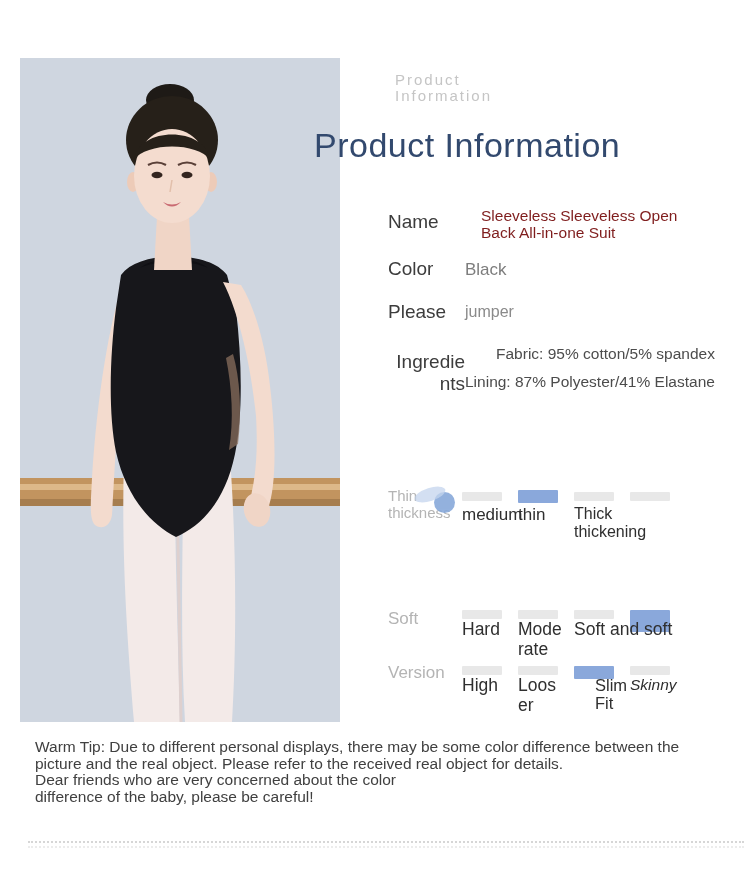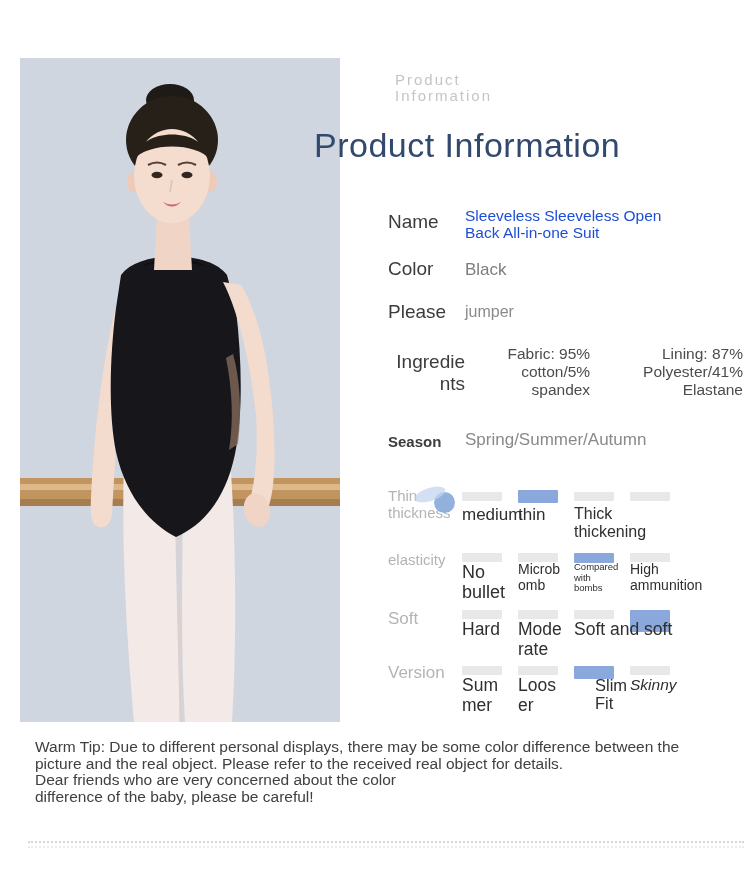"Sleeveless Sleeveless Open Back" .row-name .spec-value { color: #1d4ed8 -> #7f1d1d; margin-left: none -> 16px }
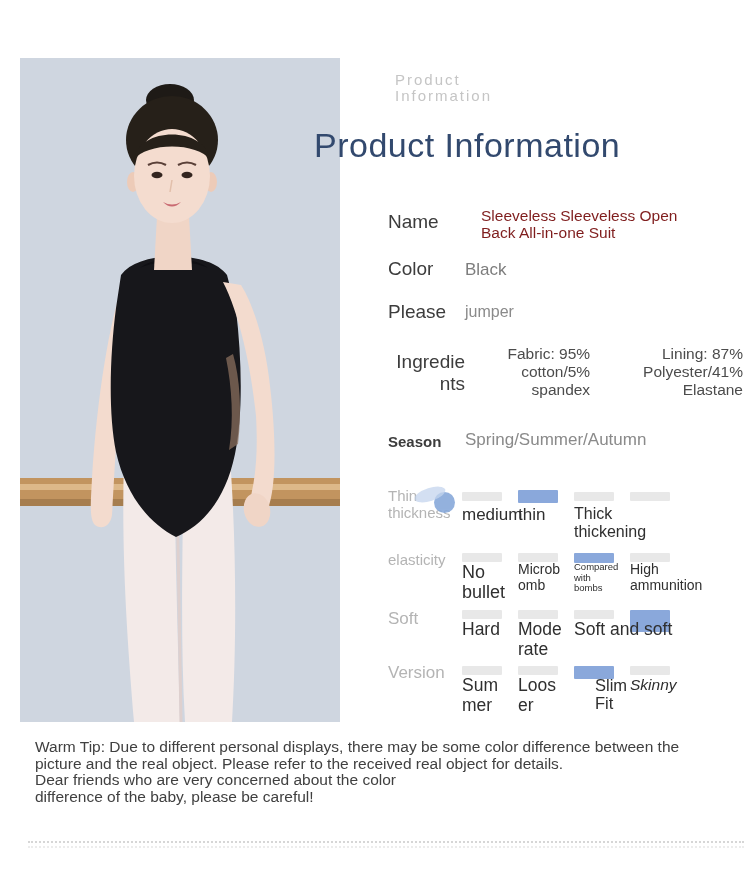"Fabric: 95% cotton/5% spandex" .ingr-vals { flex-direction: row -> column }
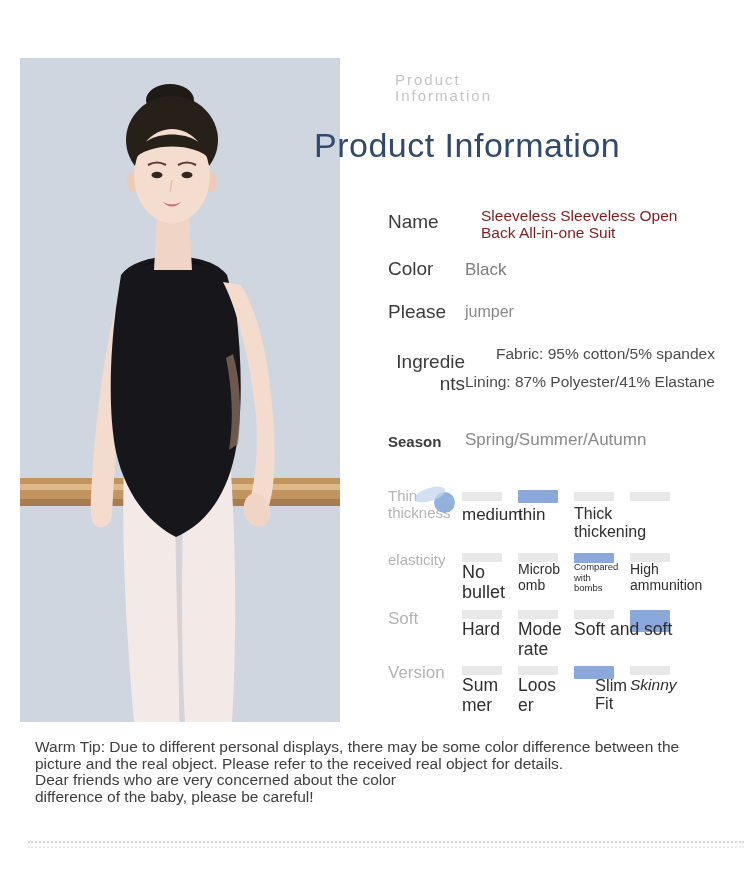"Season" div.spec-row { html: <div> <div>Season</div> <div>Spring/Summer/Autumn</div> </div> -> none }
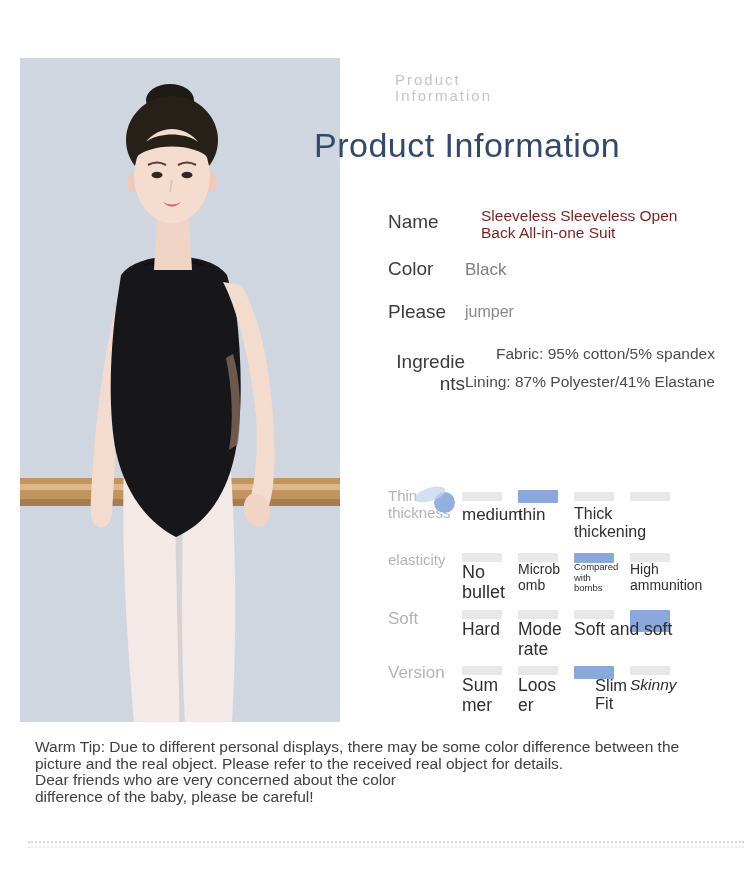"elasticity" div.scale-row { html: <div> <div>elasticity</div> <div></div> <div></div> <div></div> <div></div> <div>No bullet</div> <div>Microbomb</div> <div>Compared with bombs</div> <div>High ammunition</div> </div> -> none }
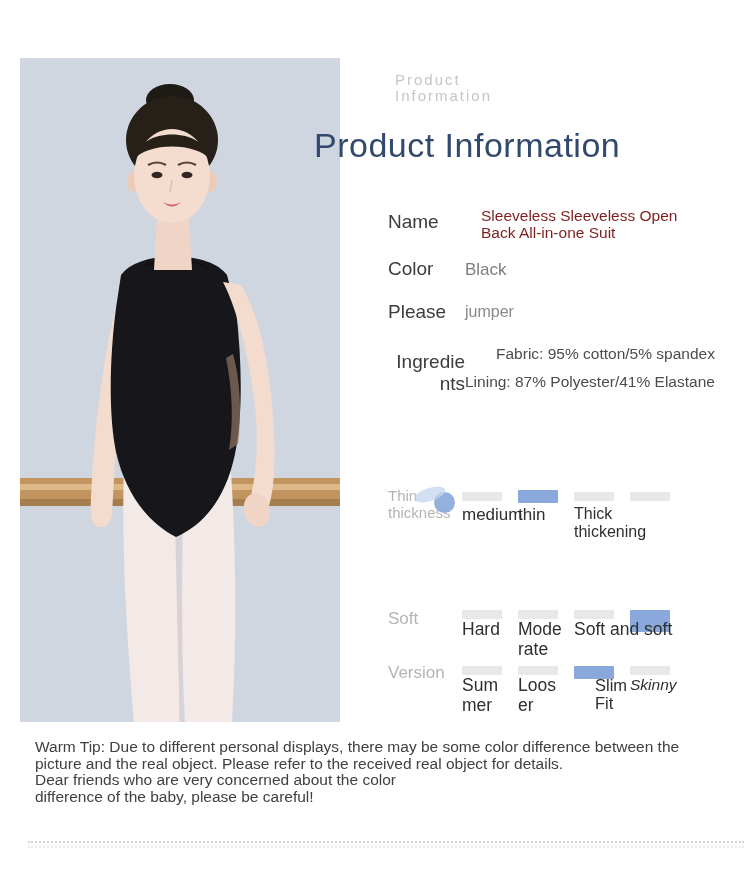"Summer" div.opt-label { text: Summer -> High }
